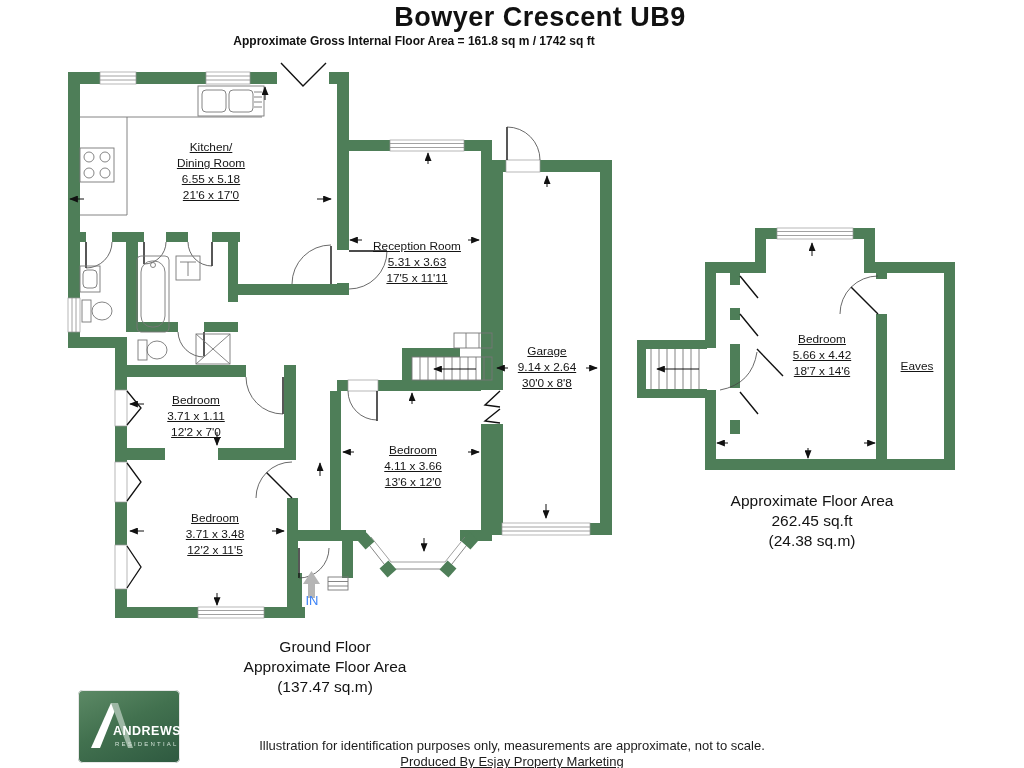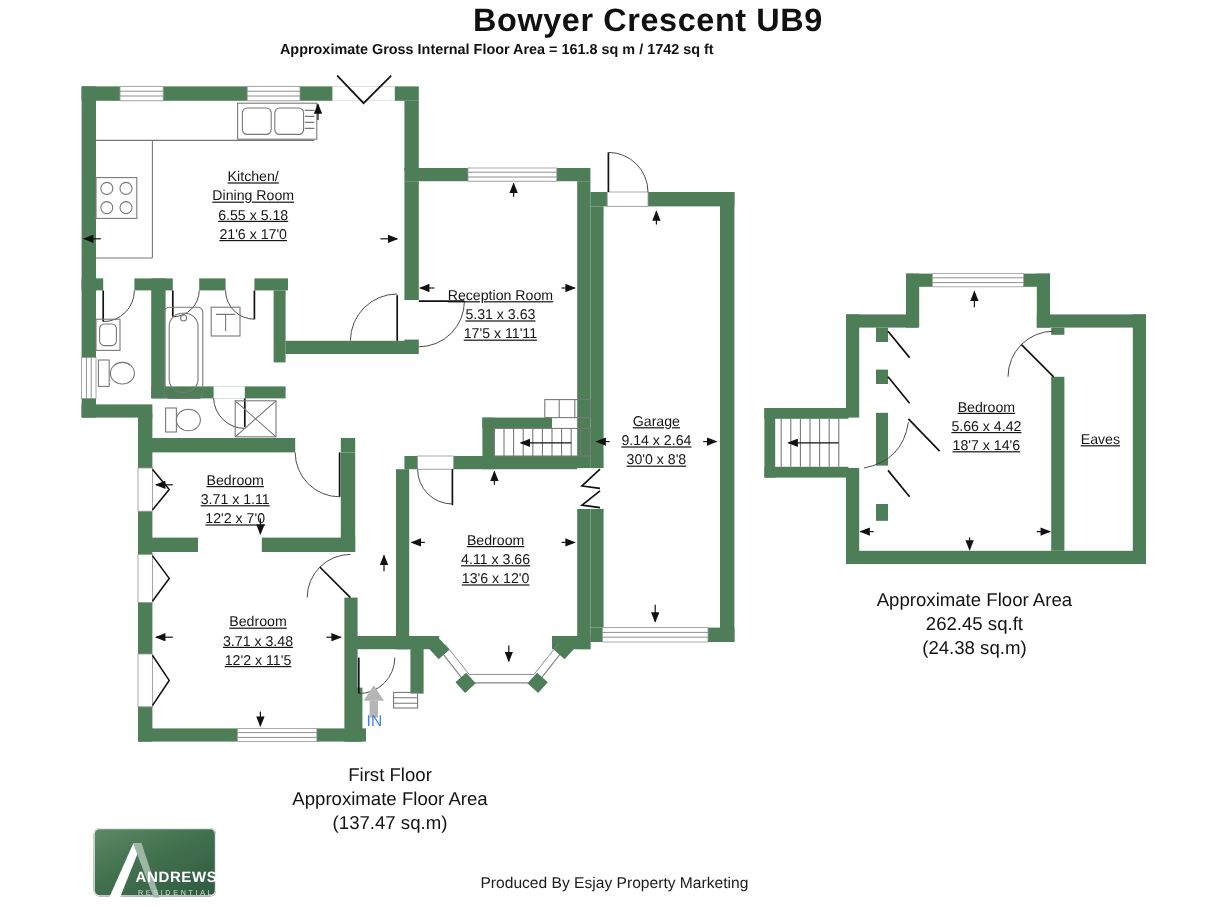"First Floor" span { text: First -> Ground }
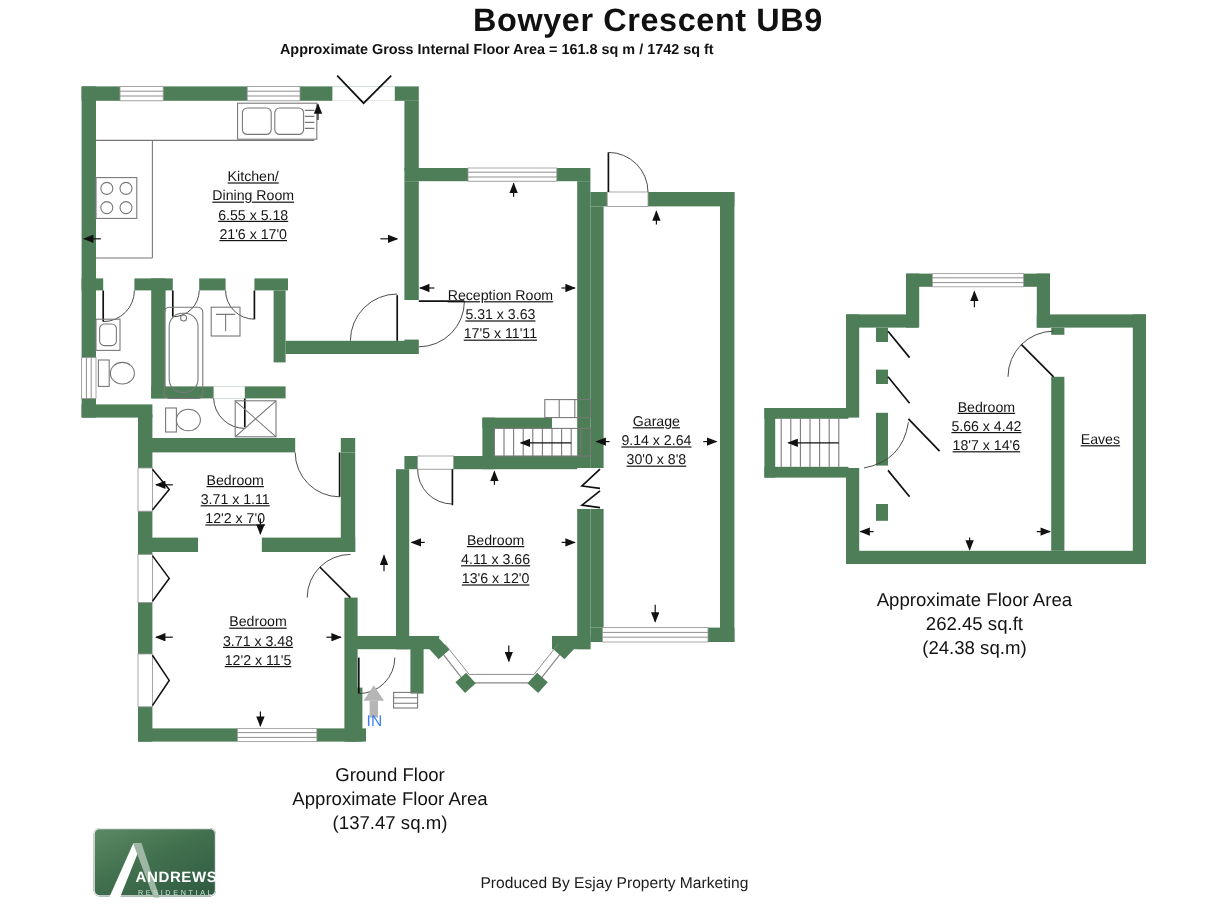"ANDREWS" #logo { height: 57px -> 73px }
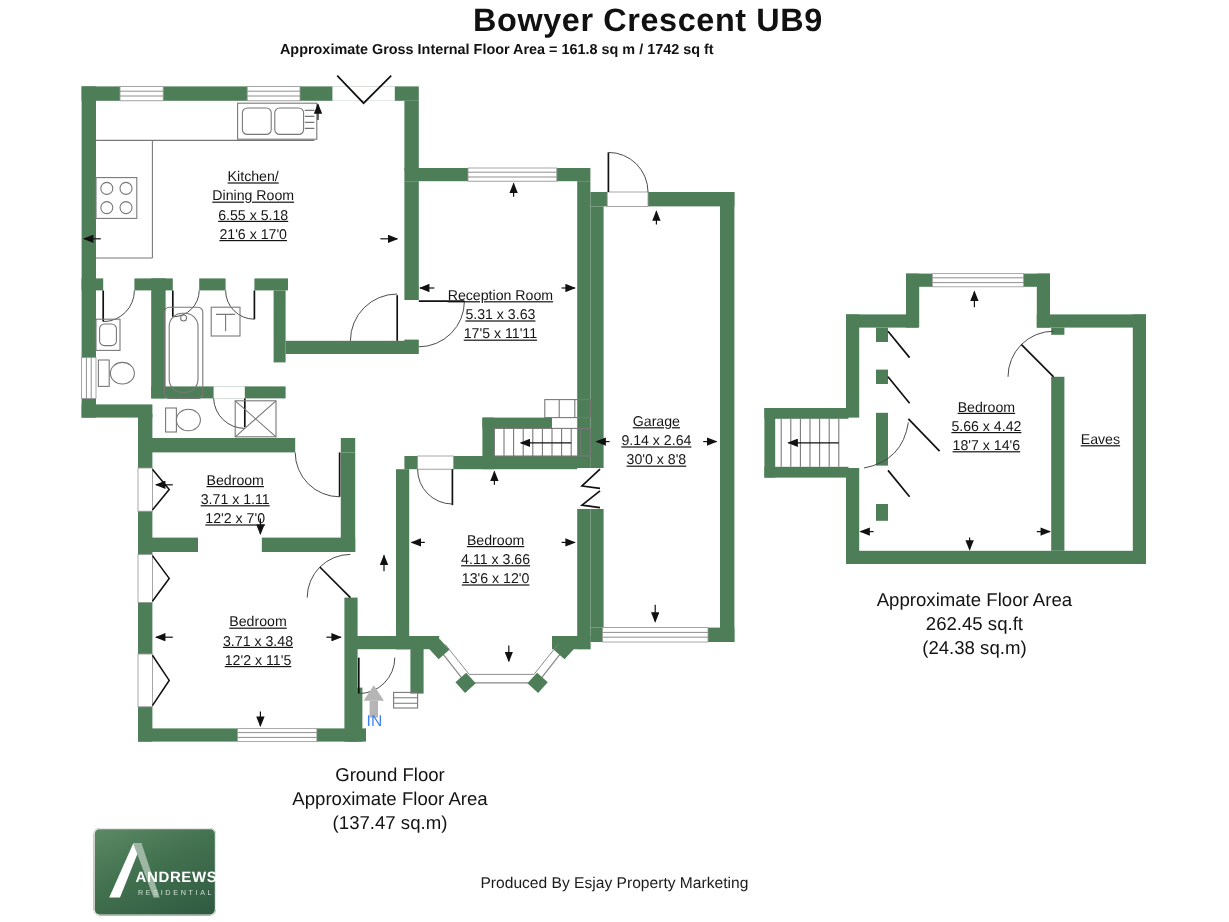"Illustration for identification purposes" div.abs { html: none -> <div>Illustration for identification purposes only, measurements are approximate, not to scale.</div> }
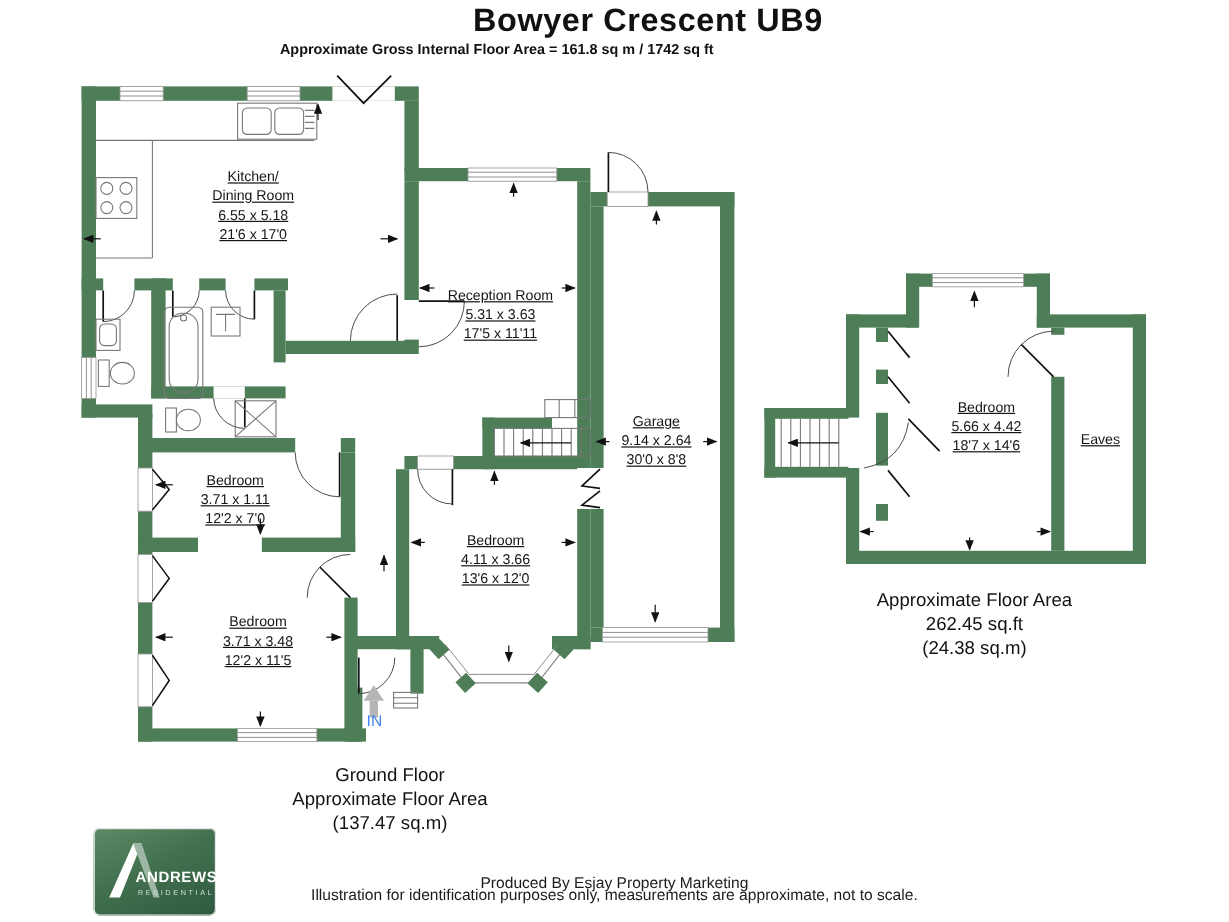"Produced By Esjay Property Marketing" #footer2 { text-decoration: none -> underline; top: 728px -> 754px }
